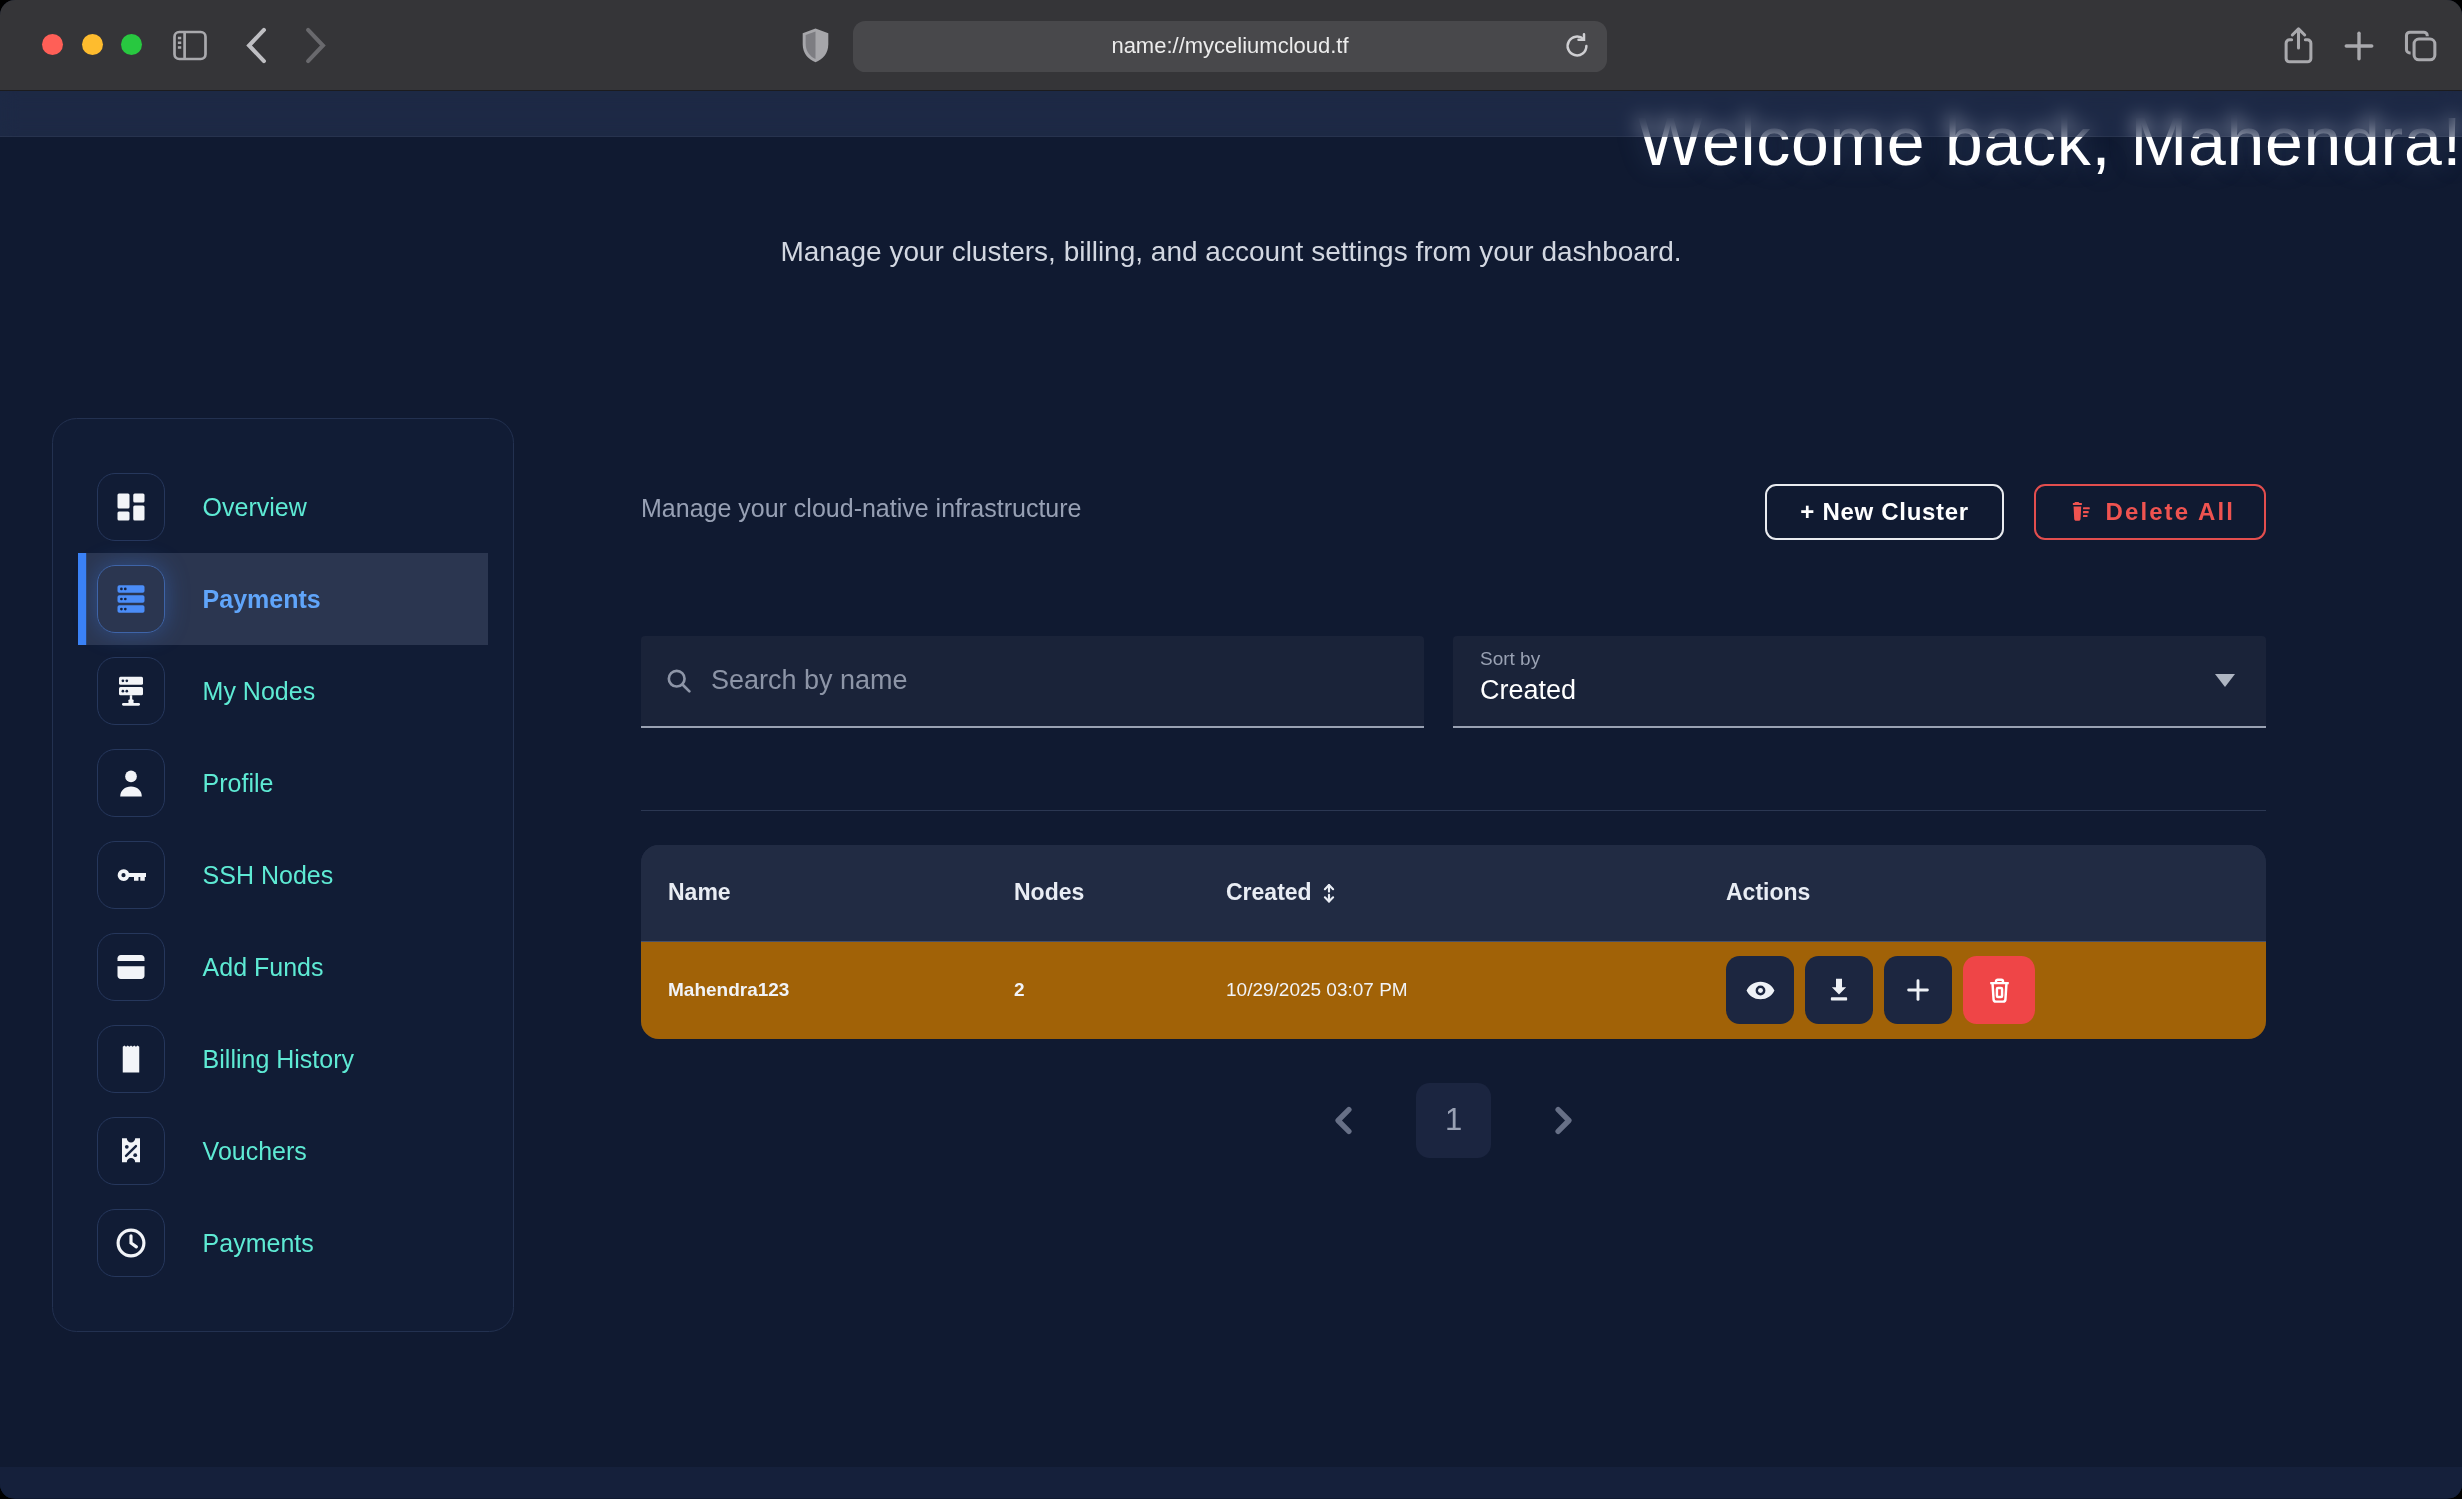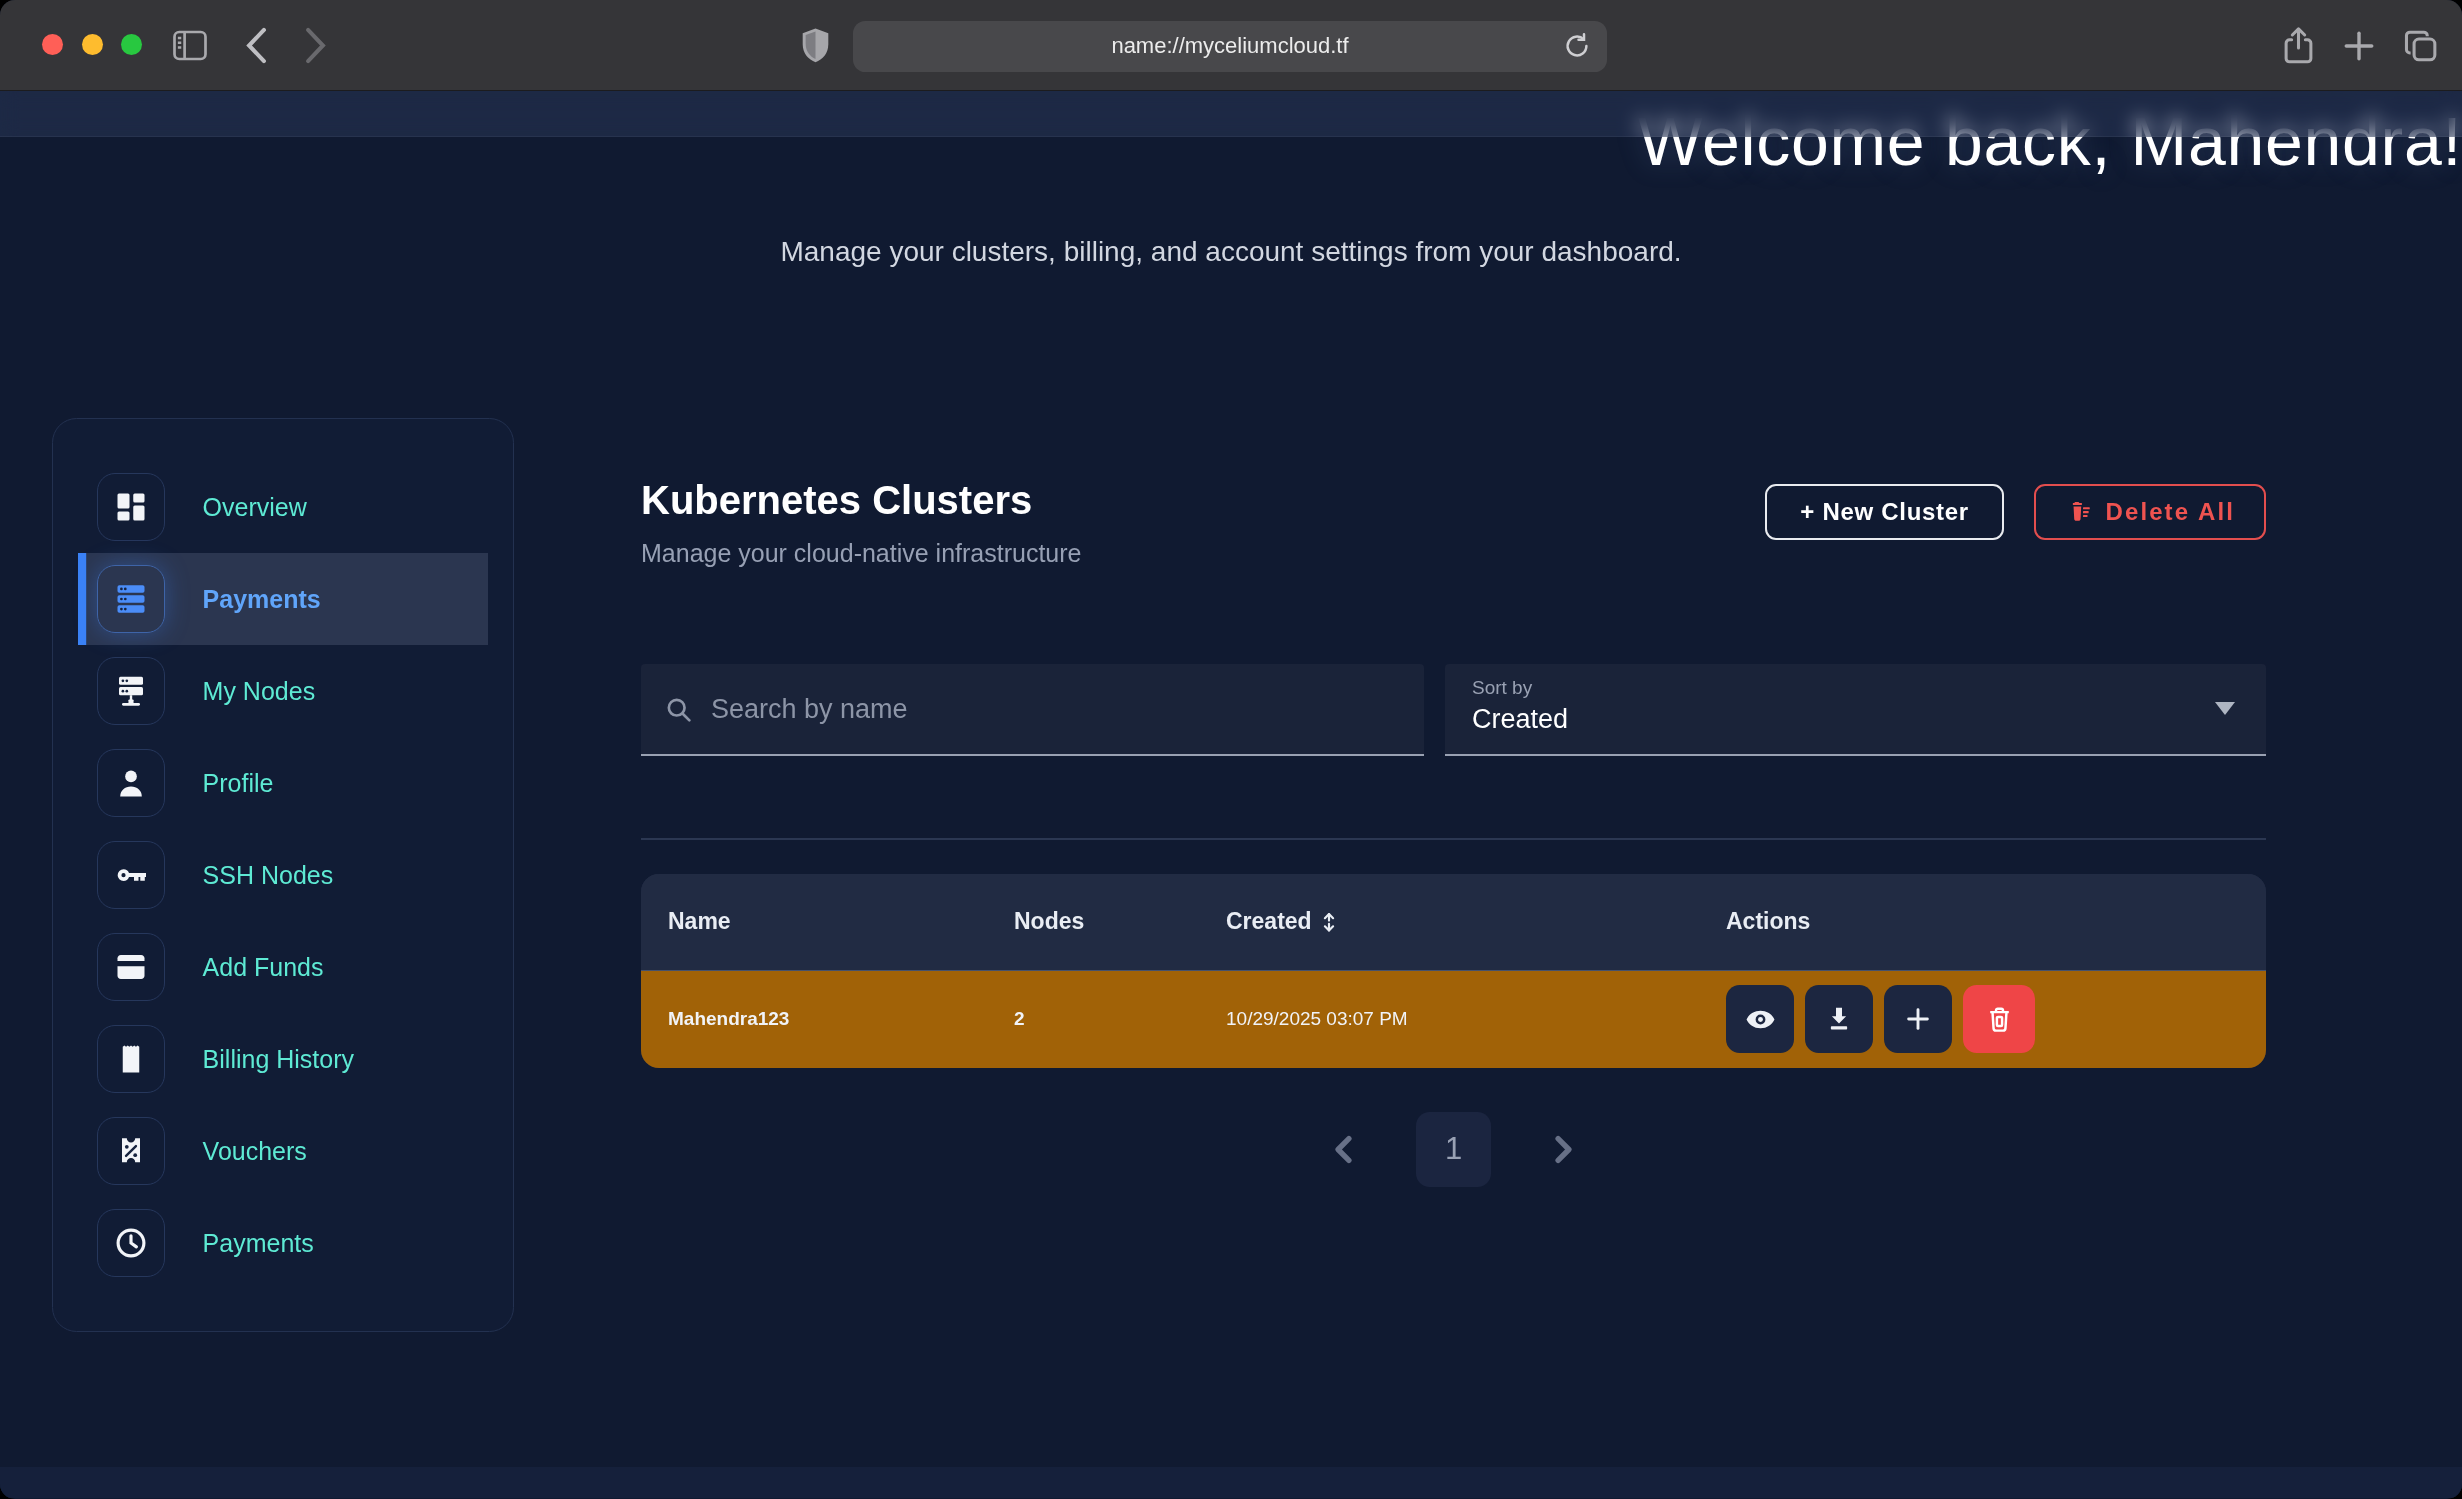"Kubernetes Clusters" h2.main-title { html: <h2>Kubernetes Clusters</h2> -> none }
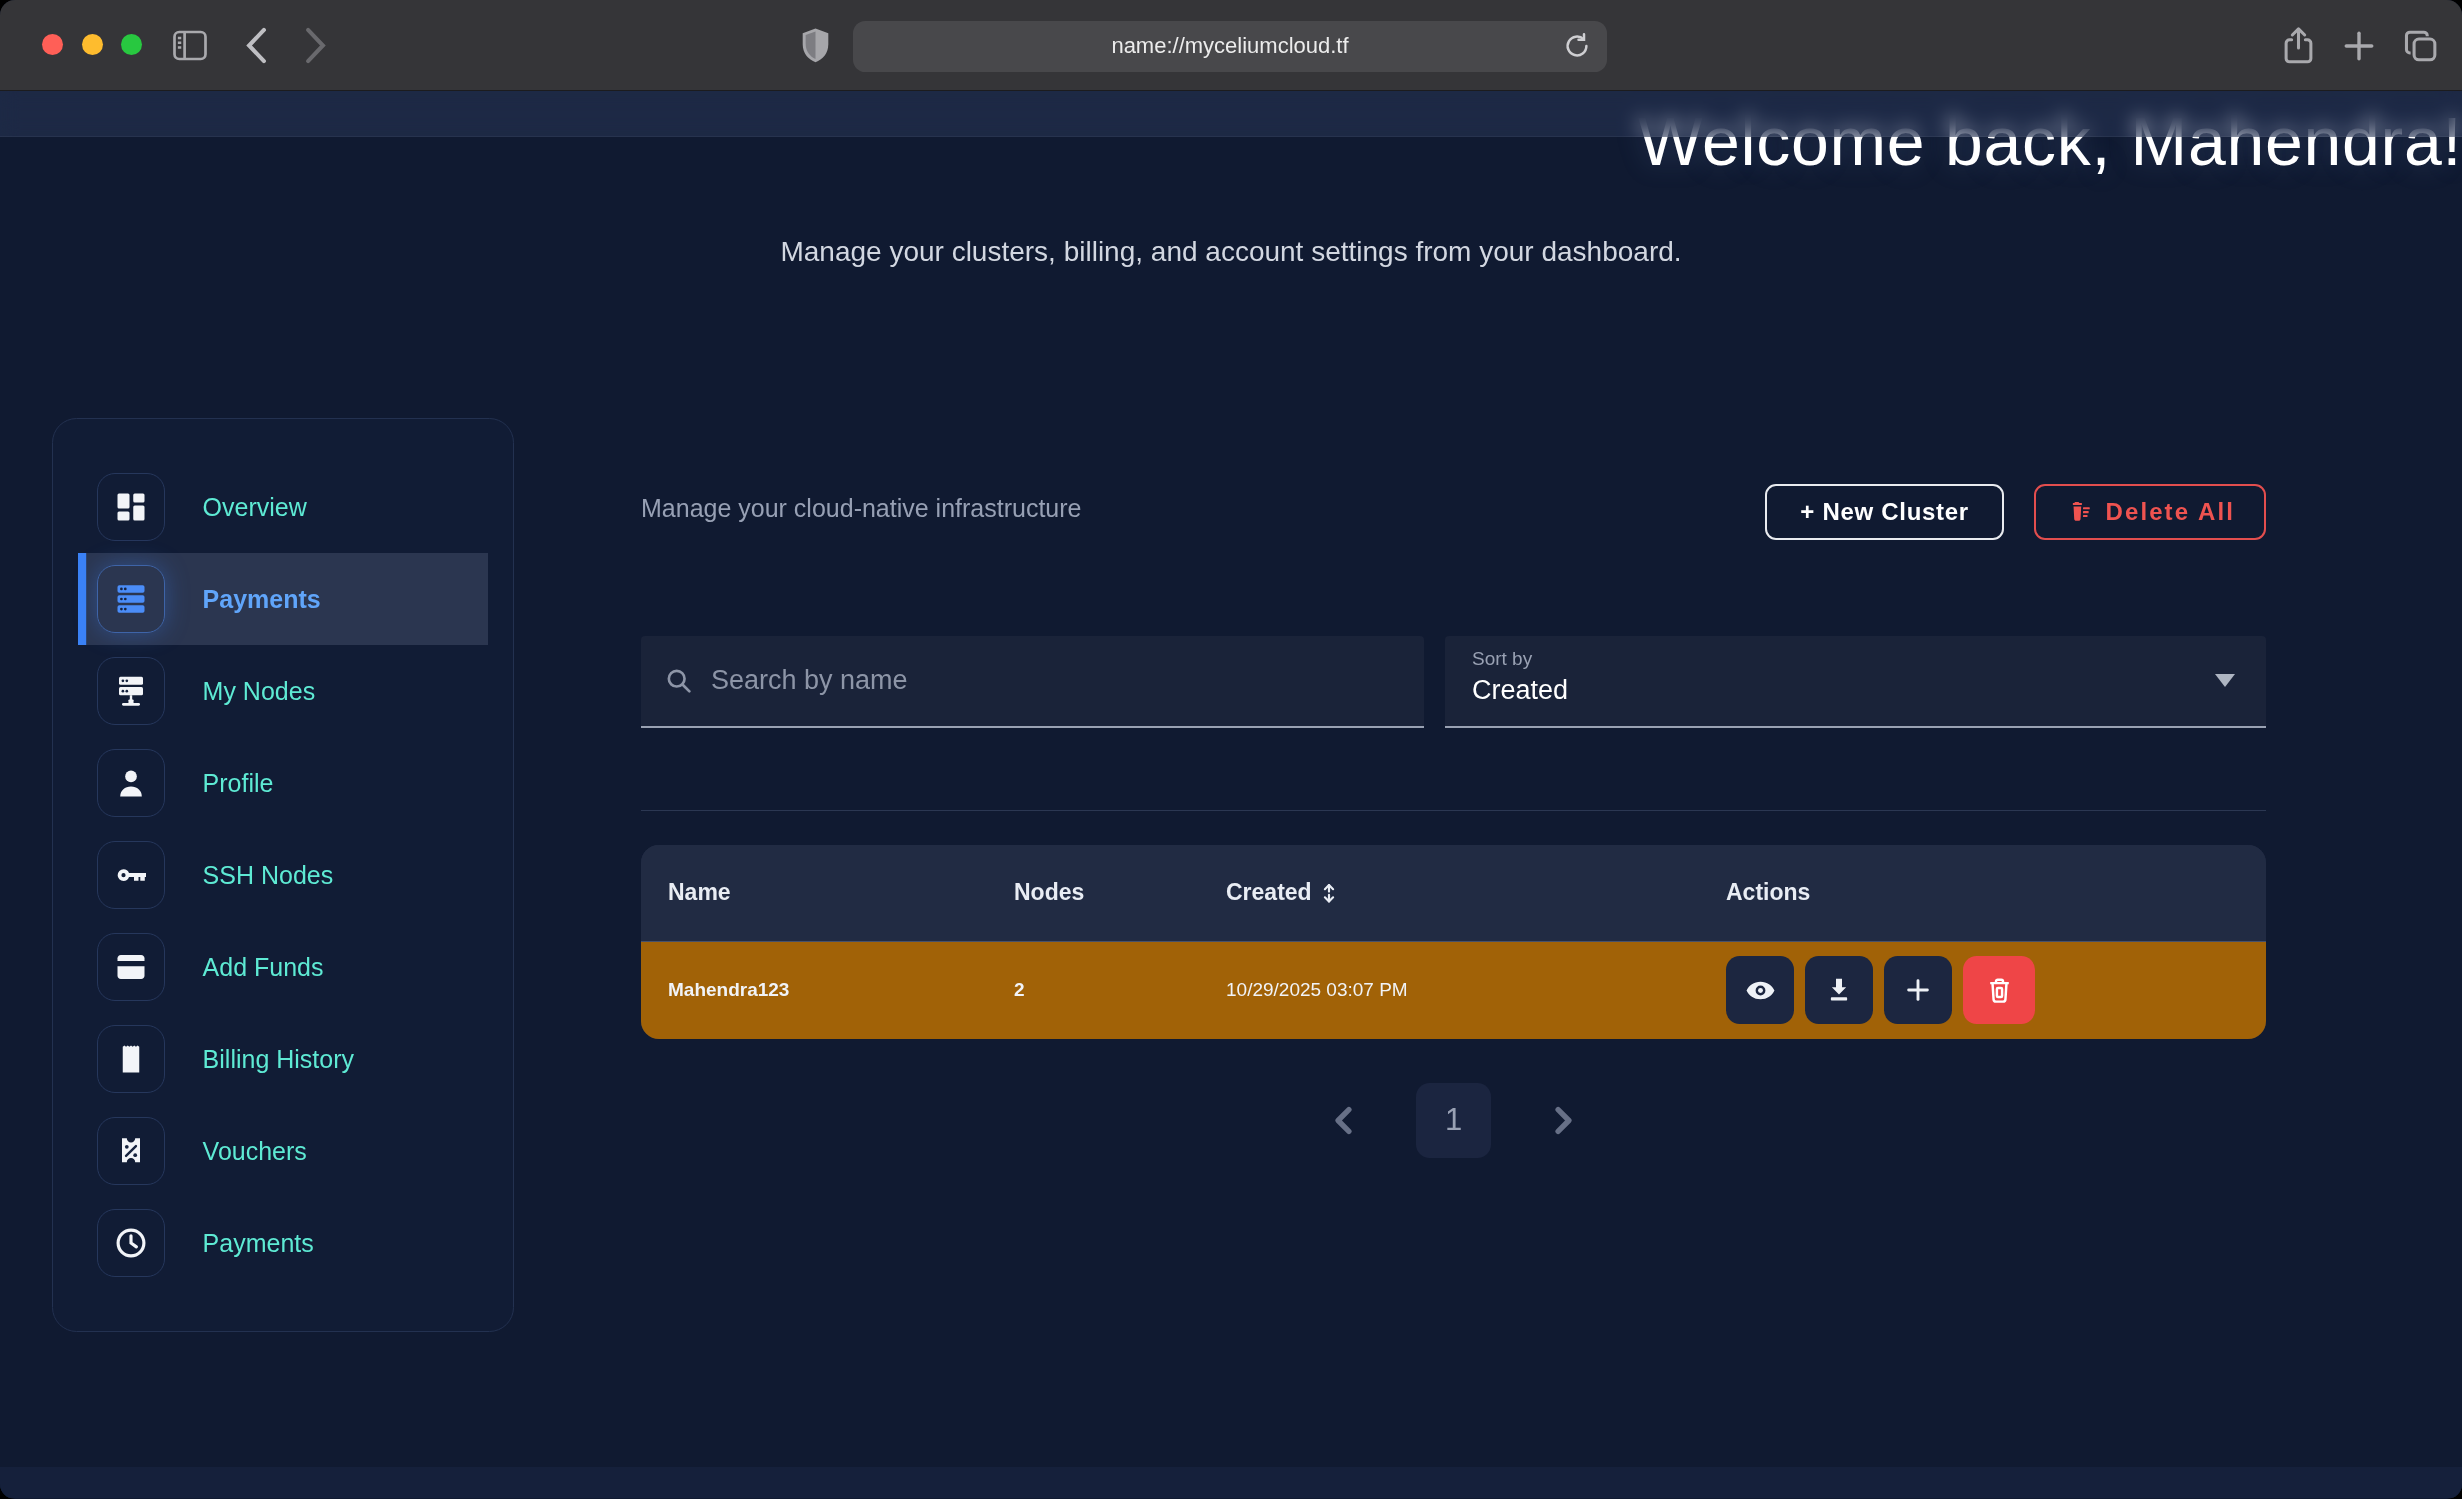"Search by name" .filters { gap: 21px -> 29px }
